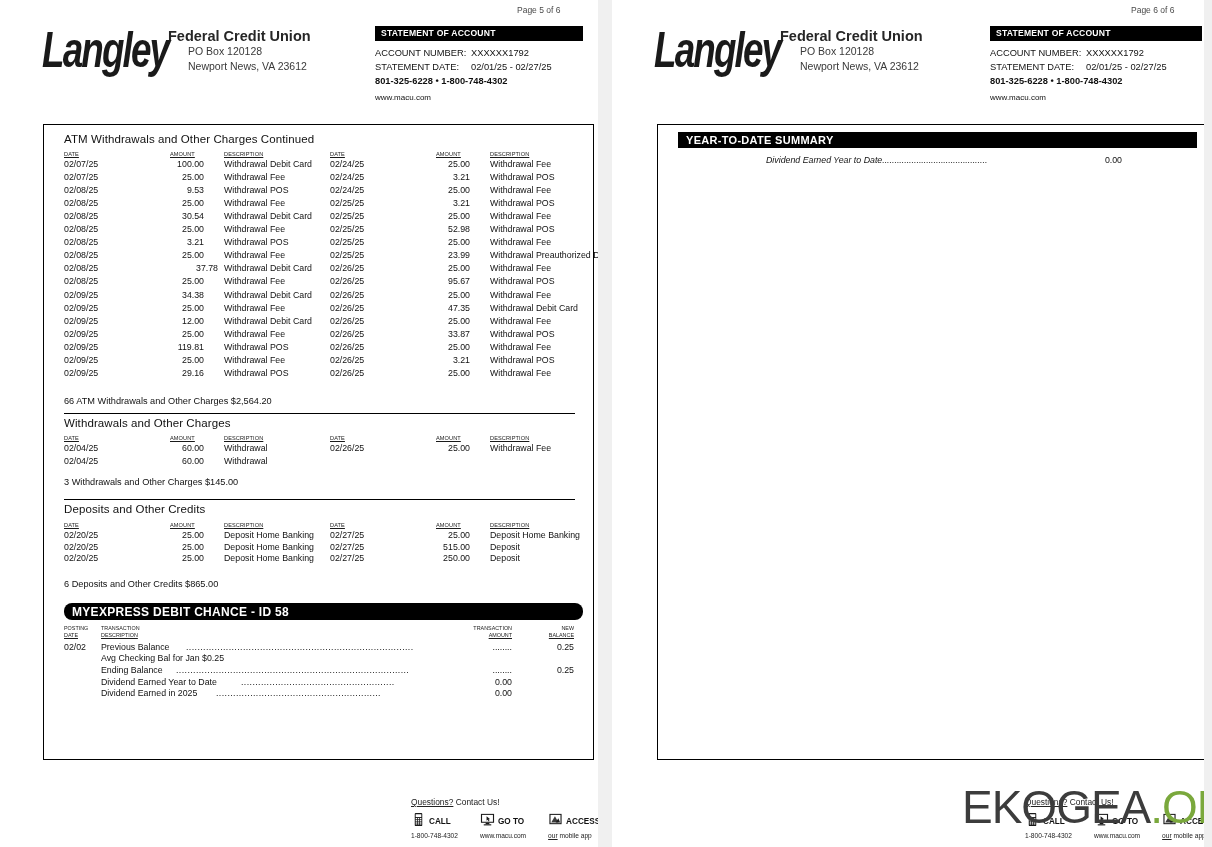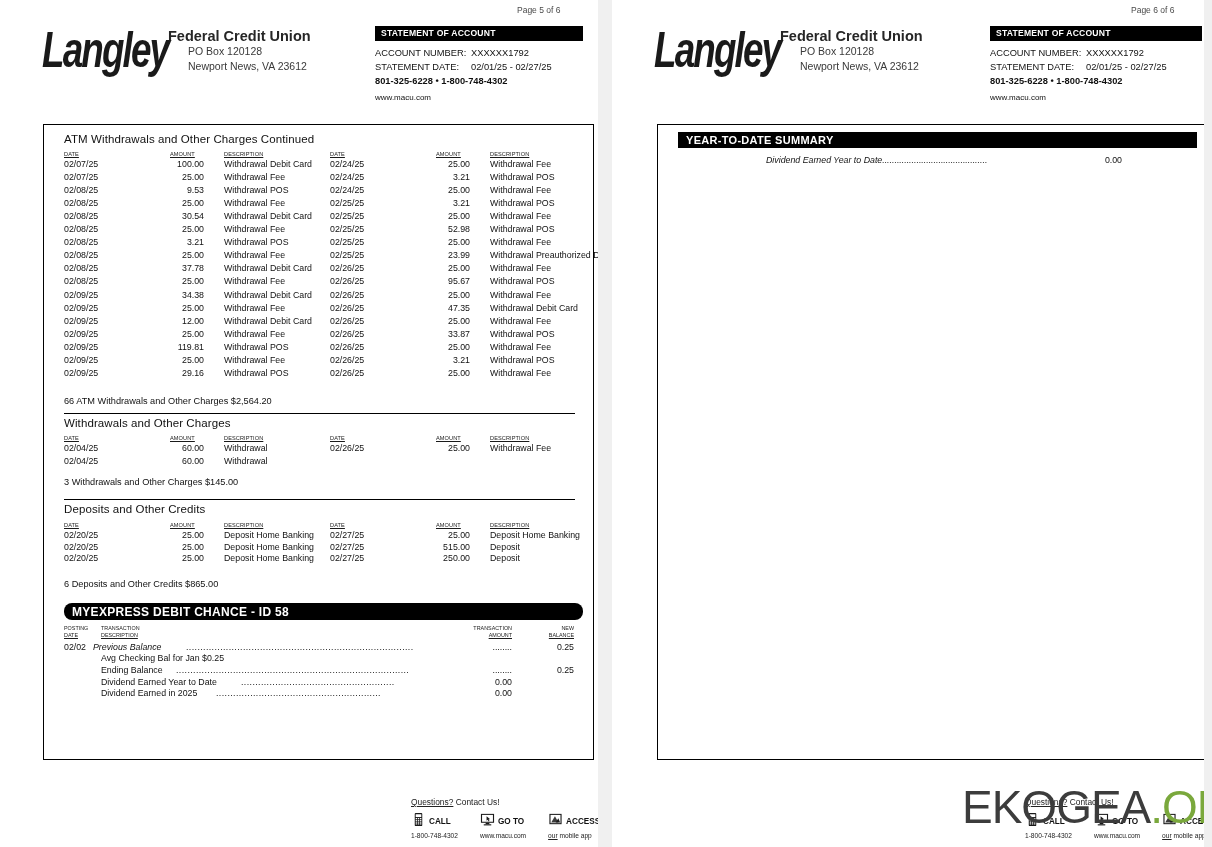"37.78" div.txn-cell { left: 90px -> 104px }
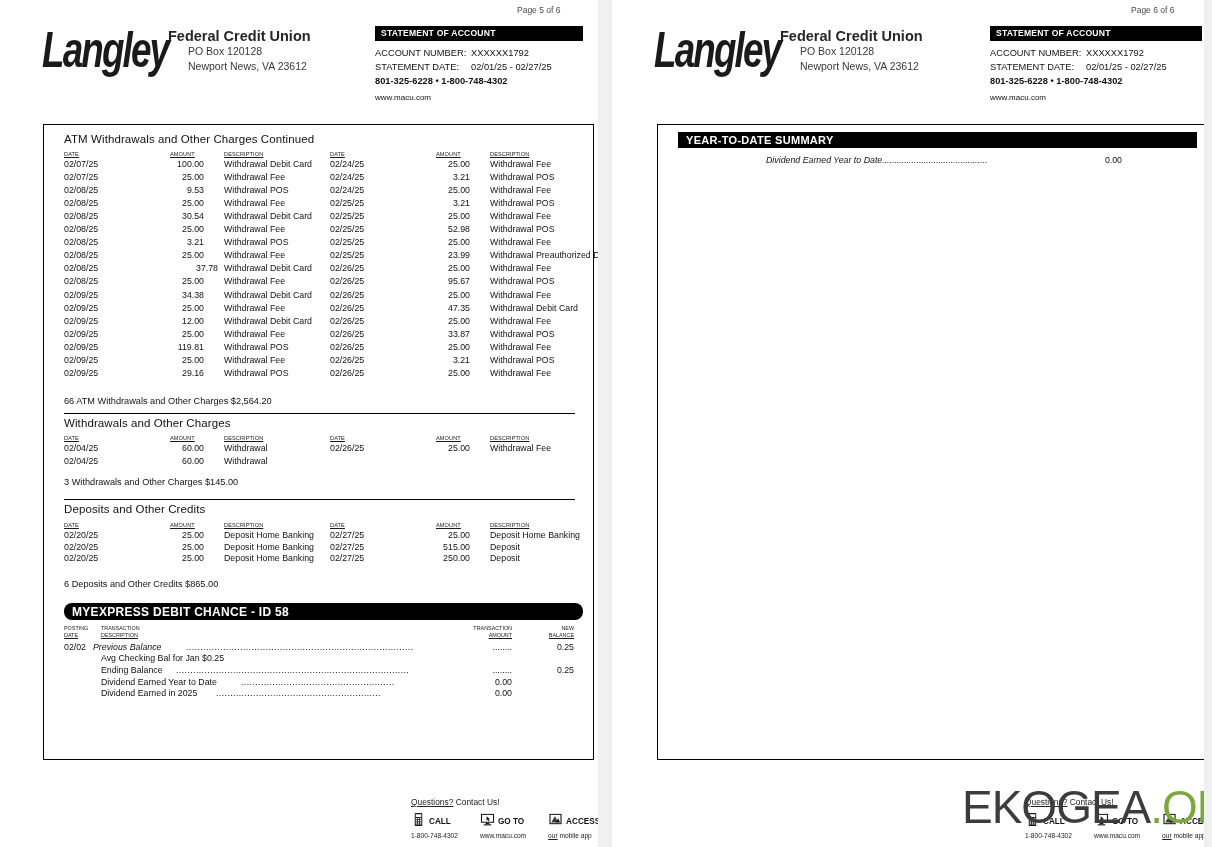"Previous Balance" div.ledger-row { font-style: italic -> none; left: 49px -> 57px }
